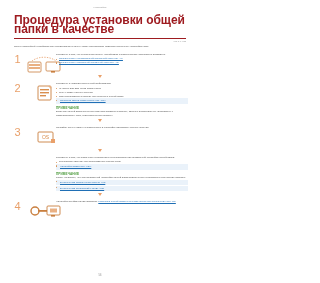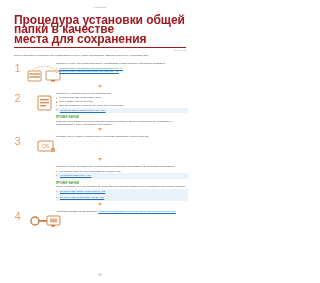"места для сохранения" span { html: <span>места для сохранения</span> -> none }
